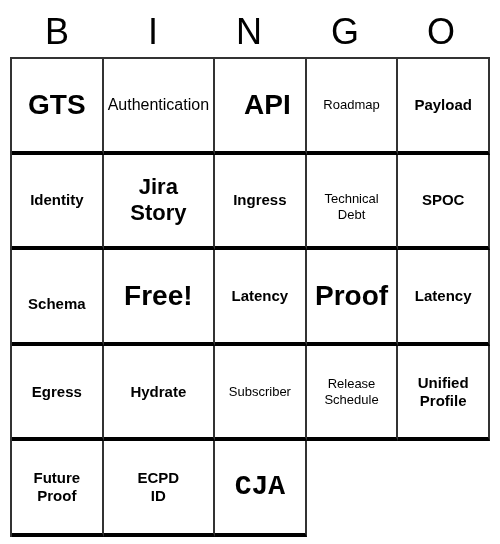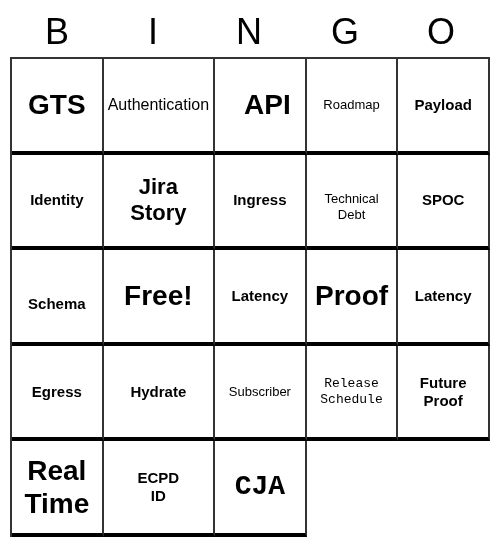"Release" span.cell-text { font-family: Liberation Mono, monospace -> none }
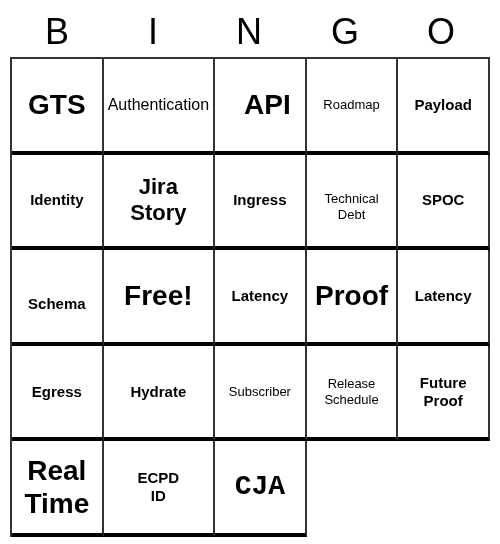"Unified" div.bingo-cell { html: none -> <div> <span>Unified Profile</span> </div> }
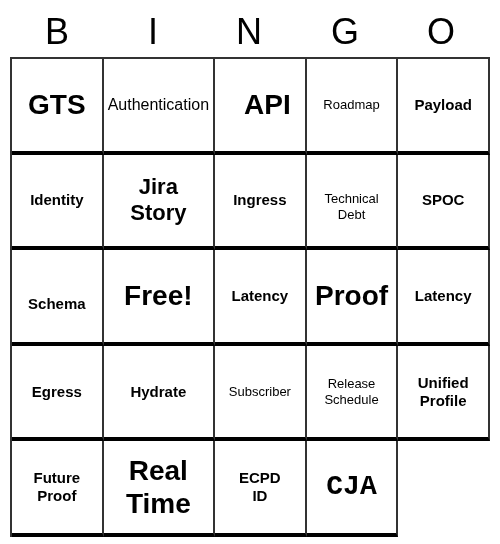"Real" div.bingo-cell { html: <div> <span>Real Time</span> </div> -> none }
